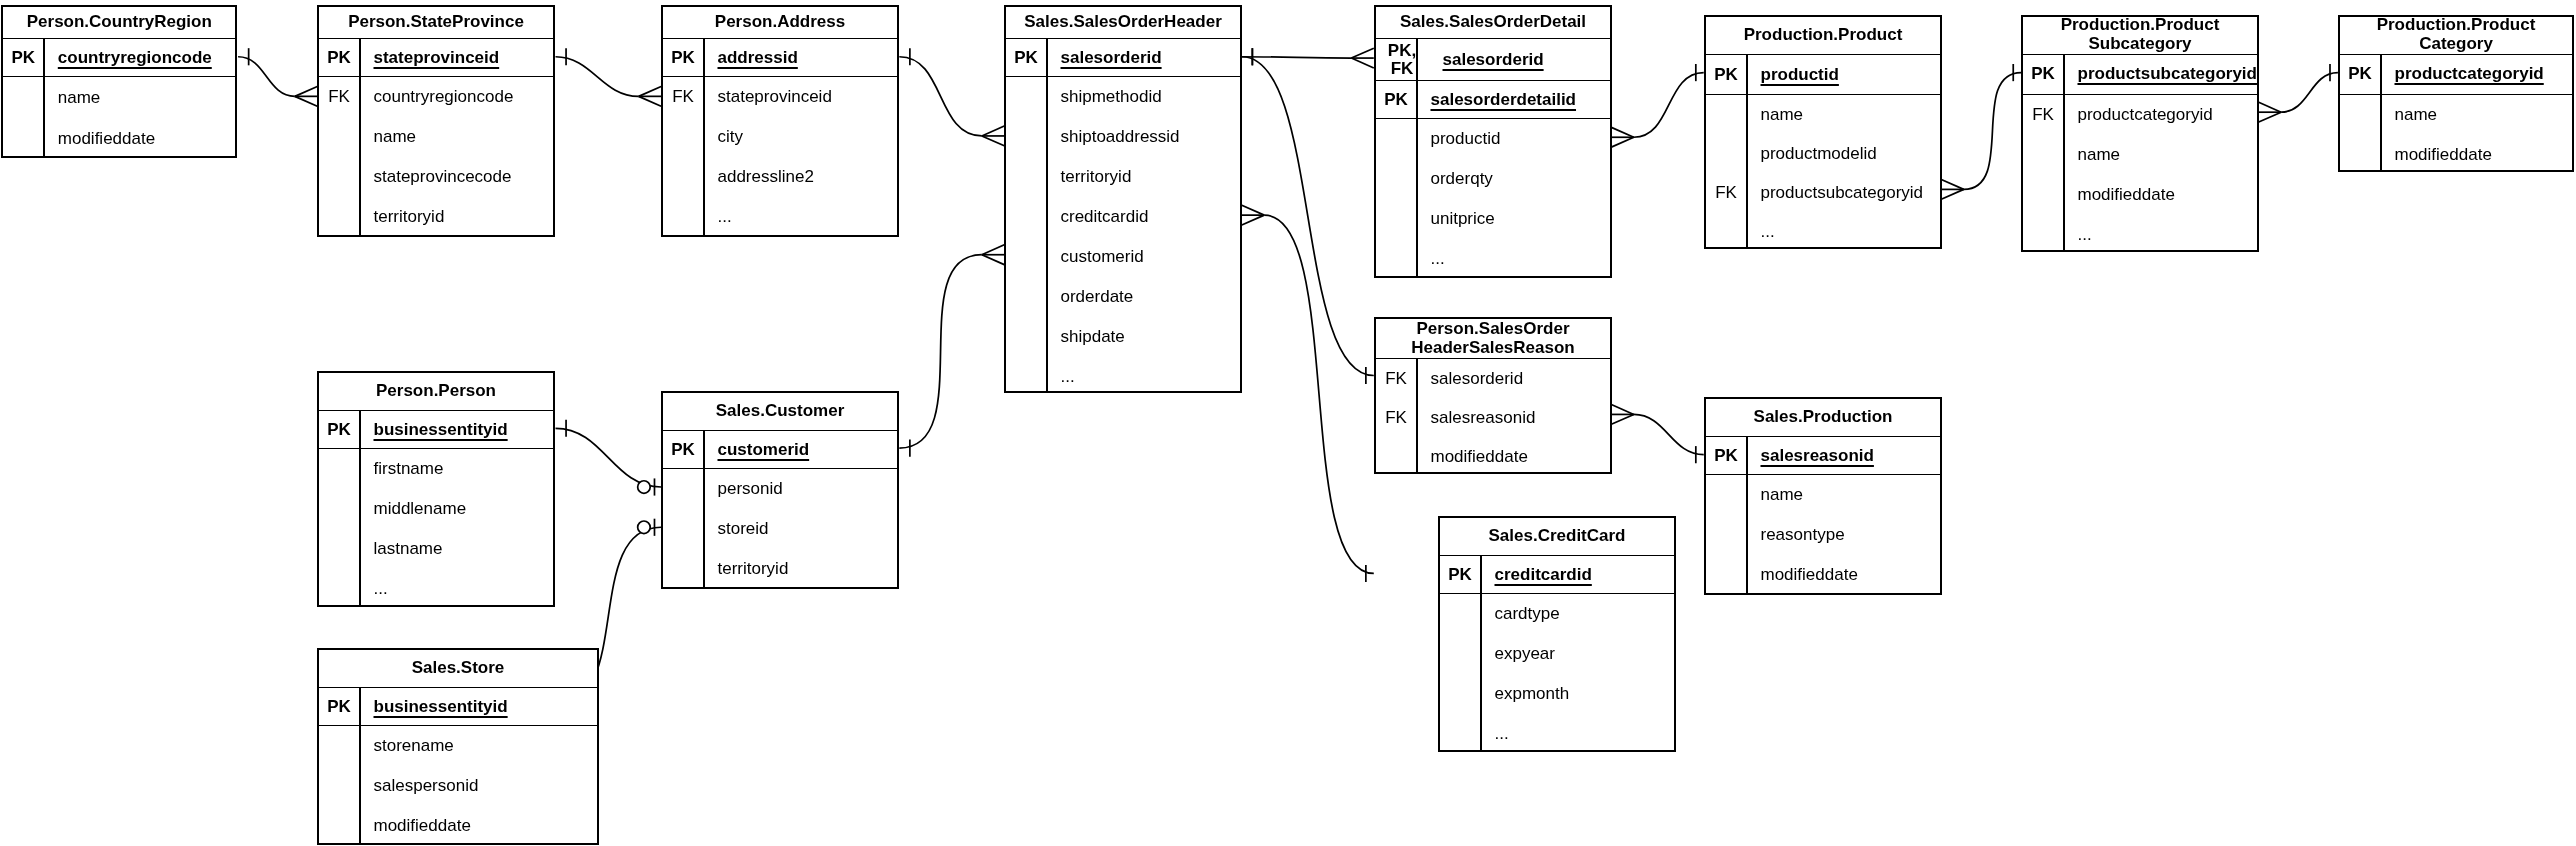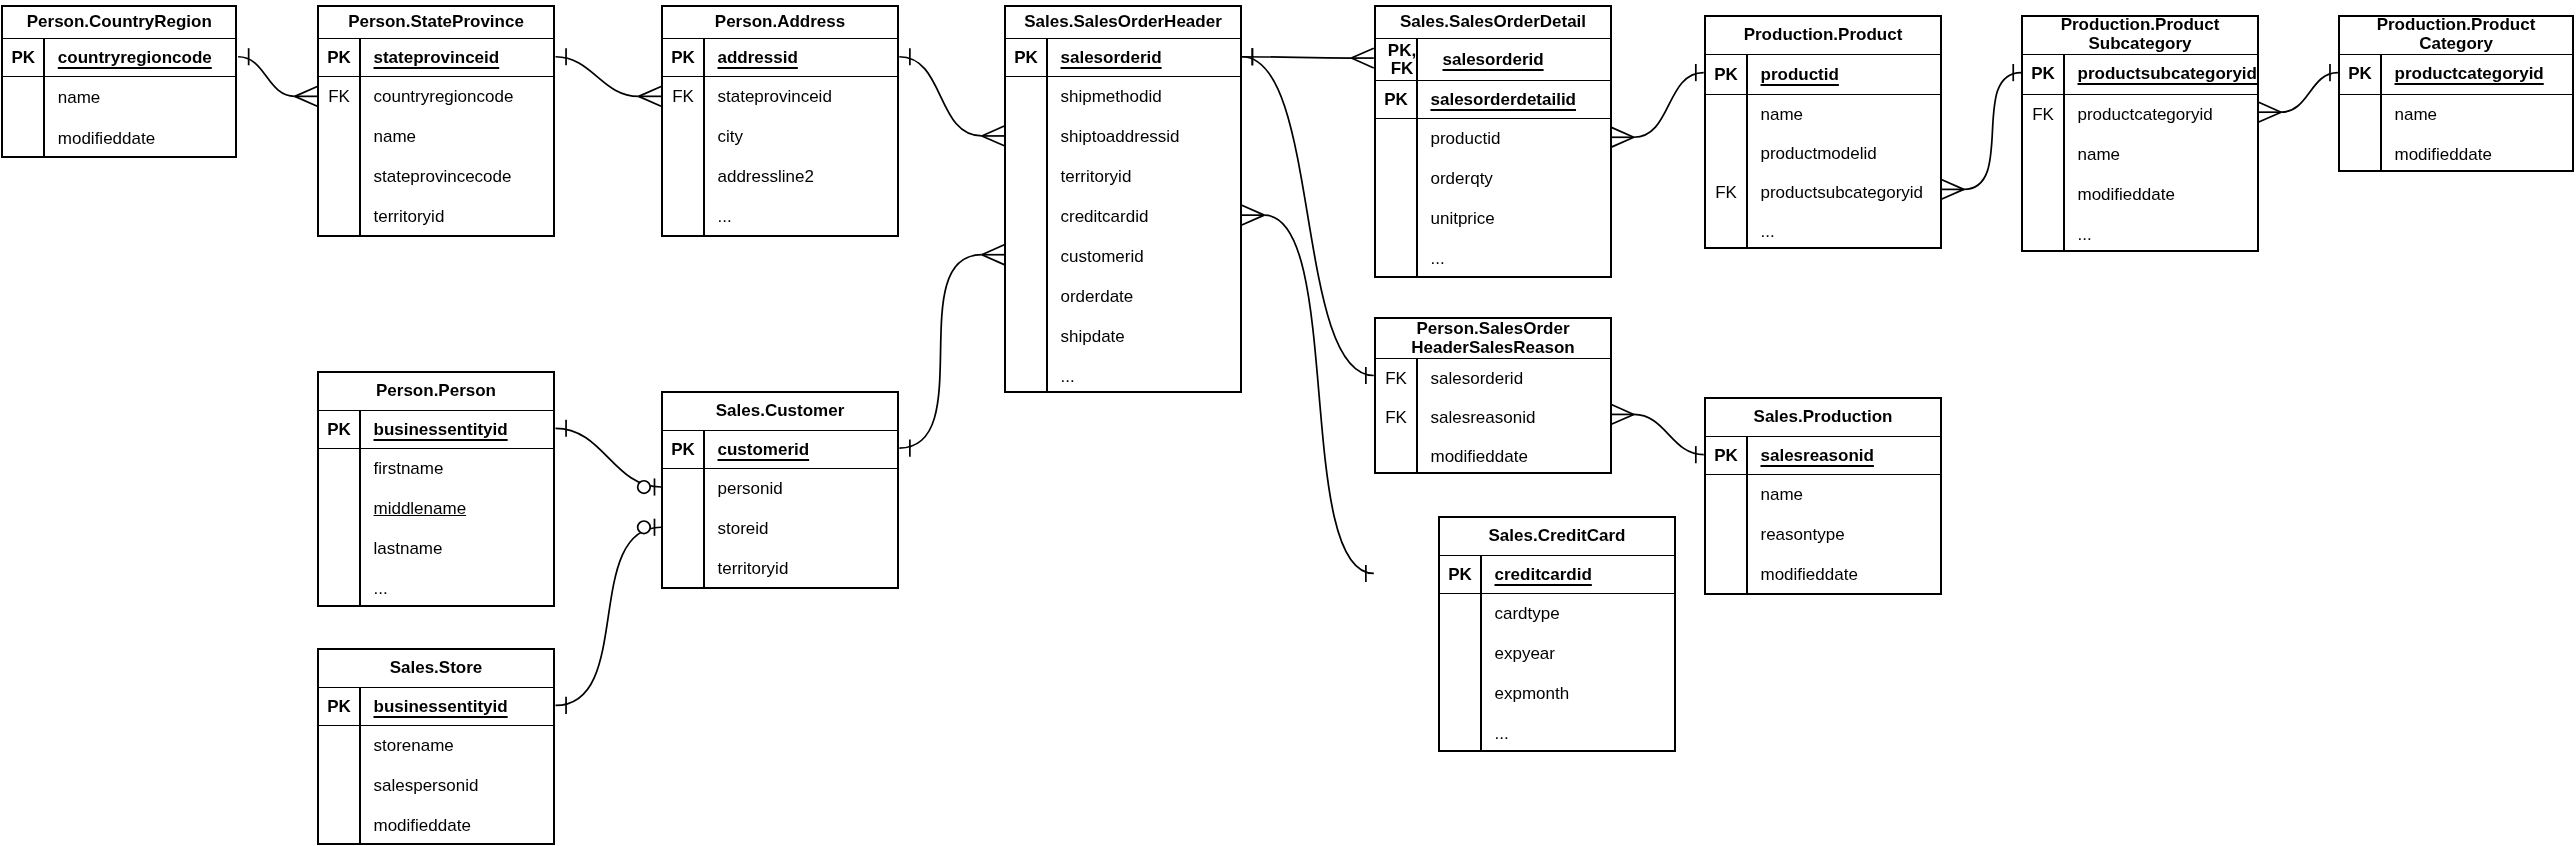"middlename" div.row { text-decoration: underline -> none }
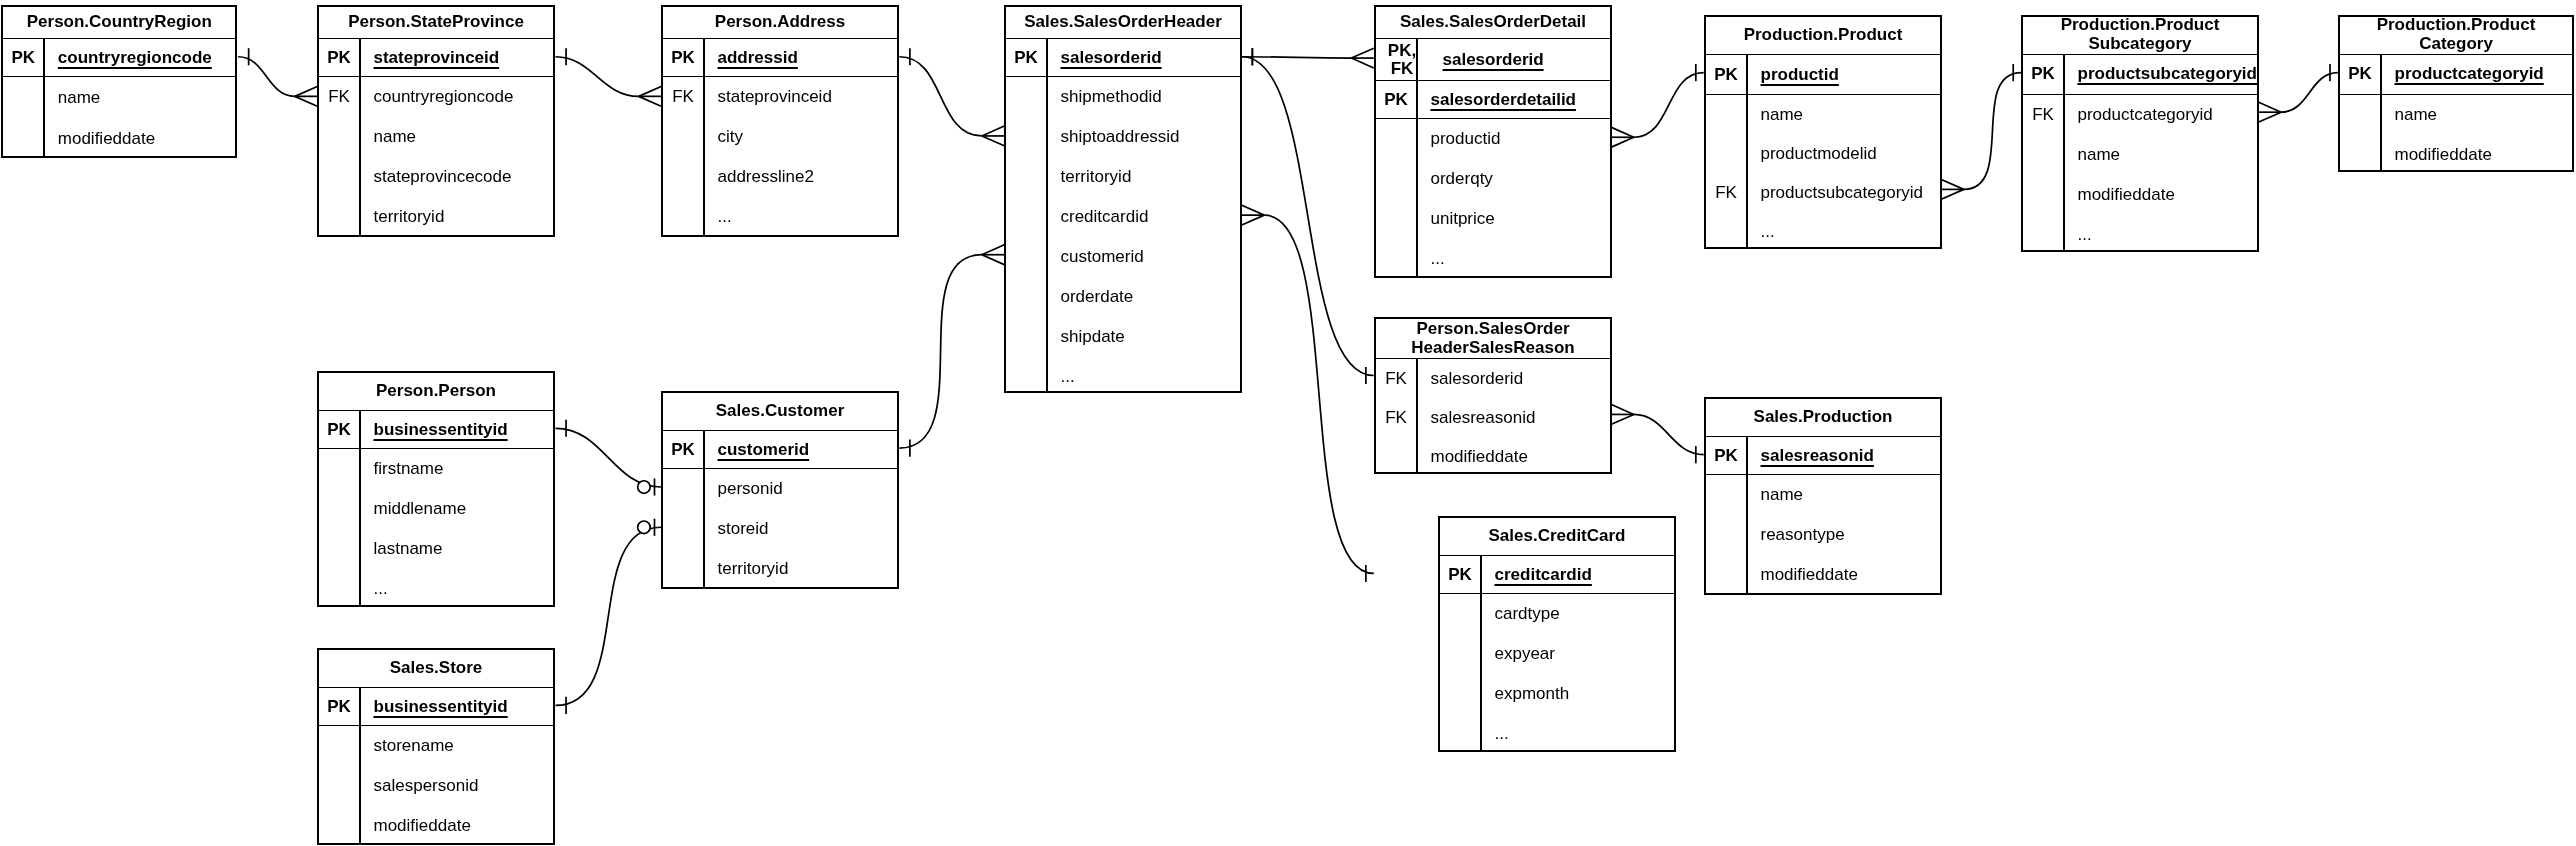"Sales.Store" div.tbl { width: 238px -> 282px }
